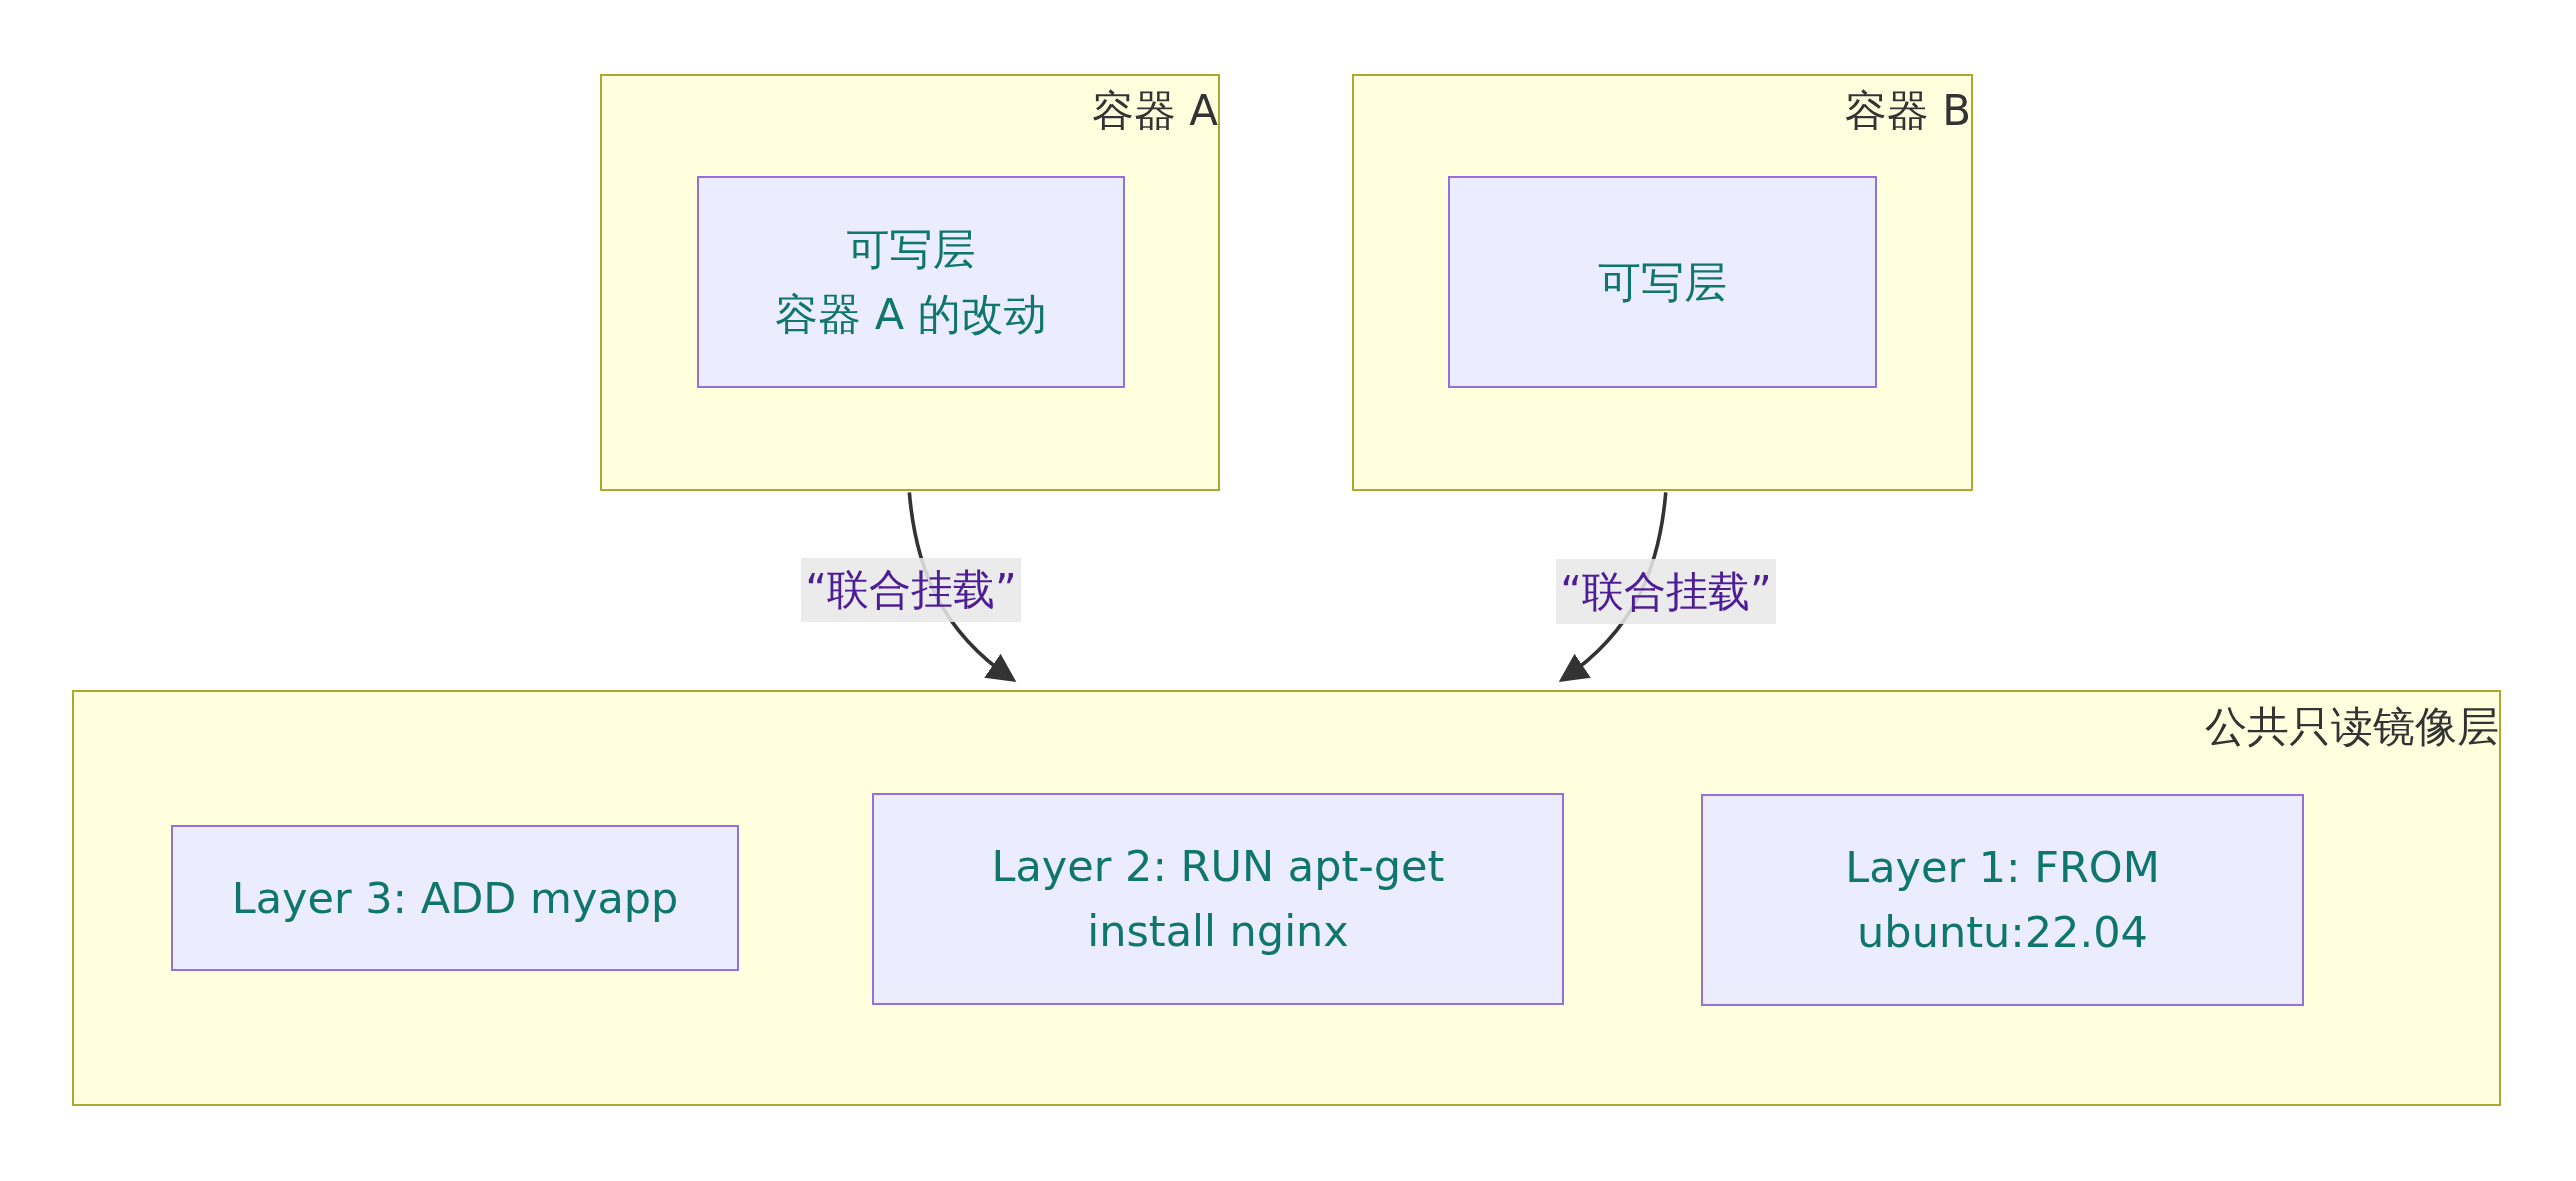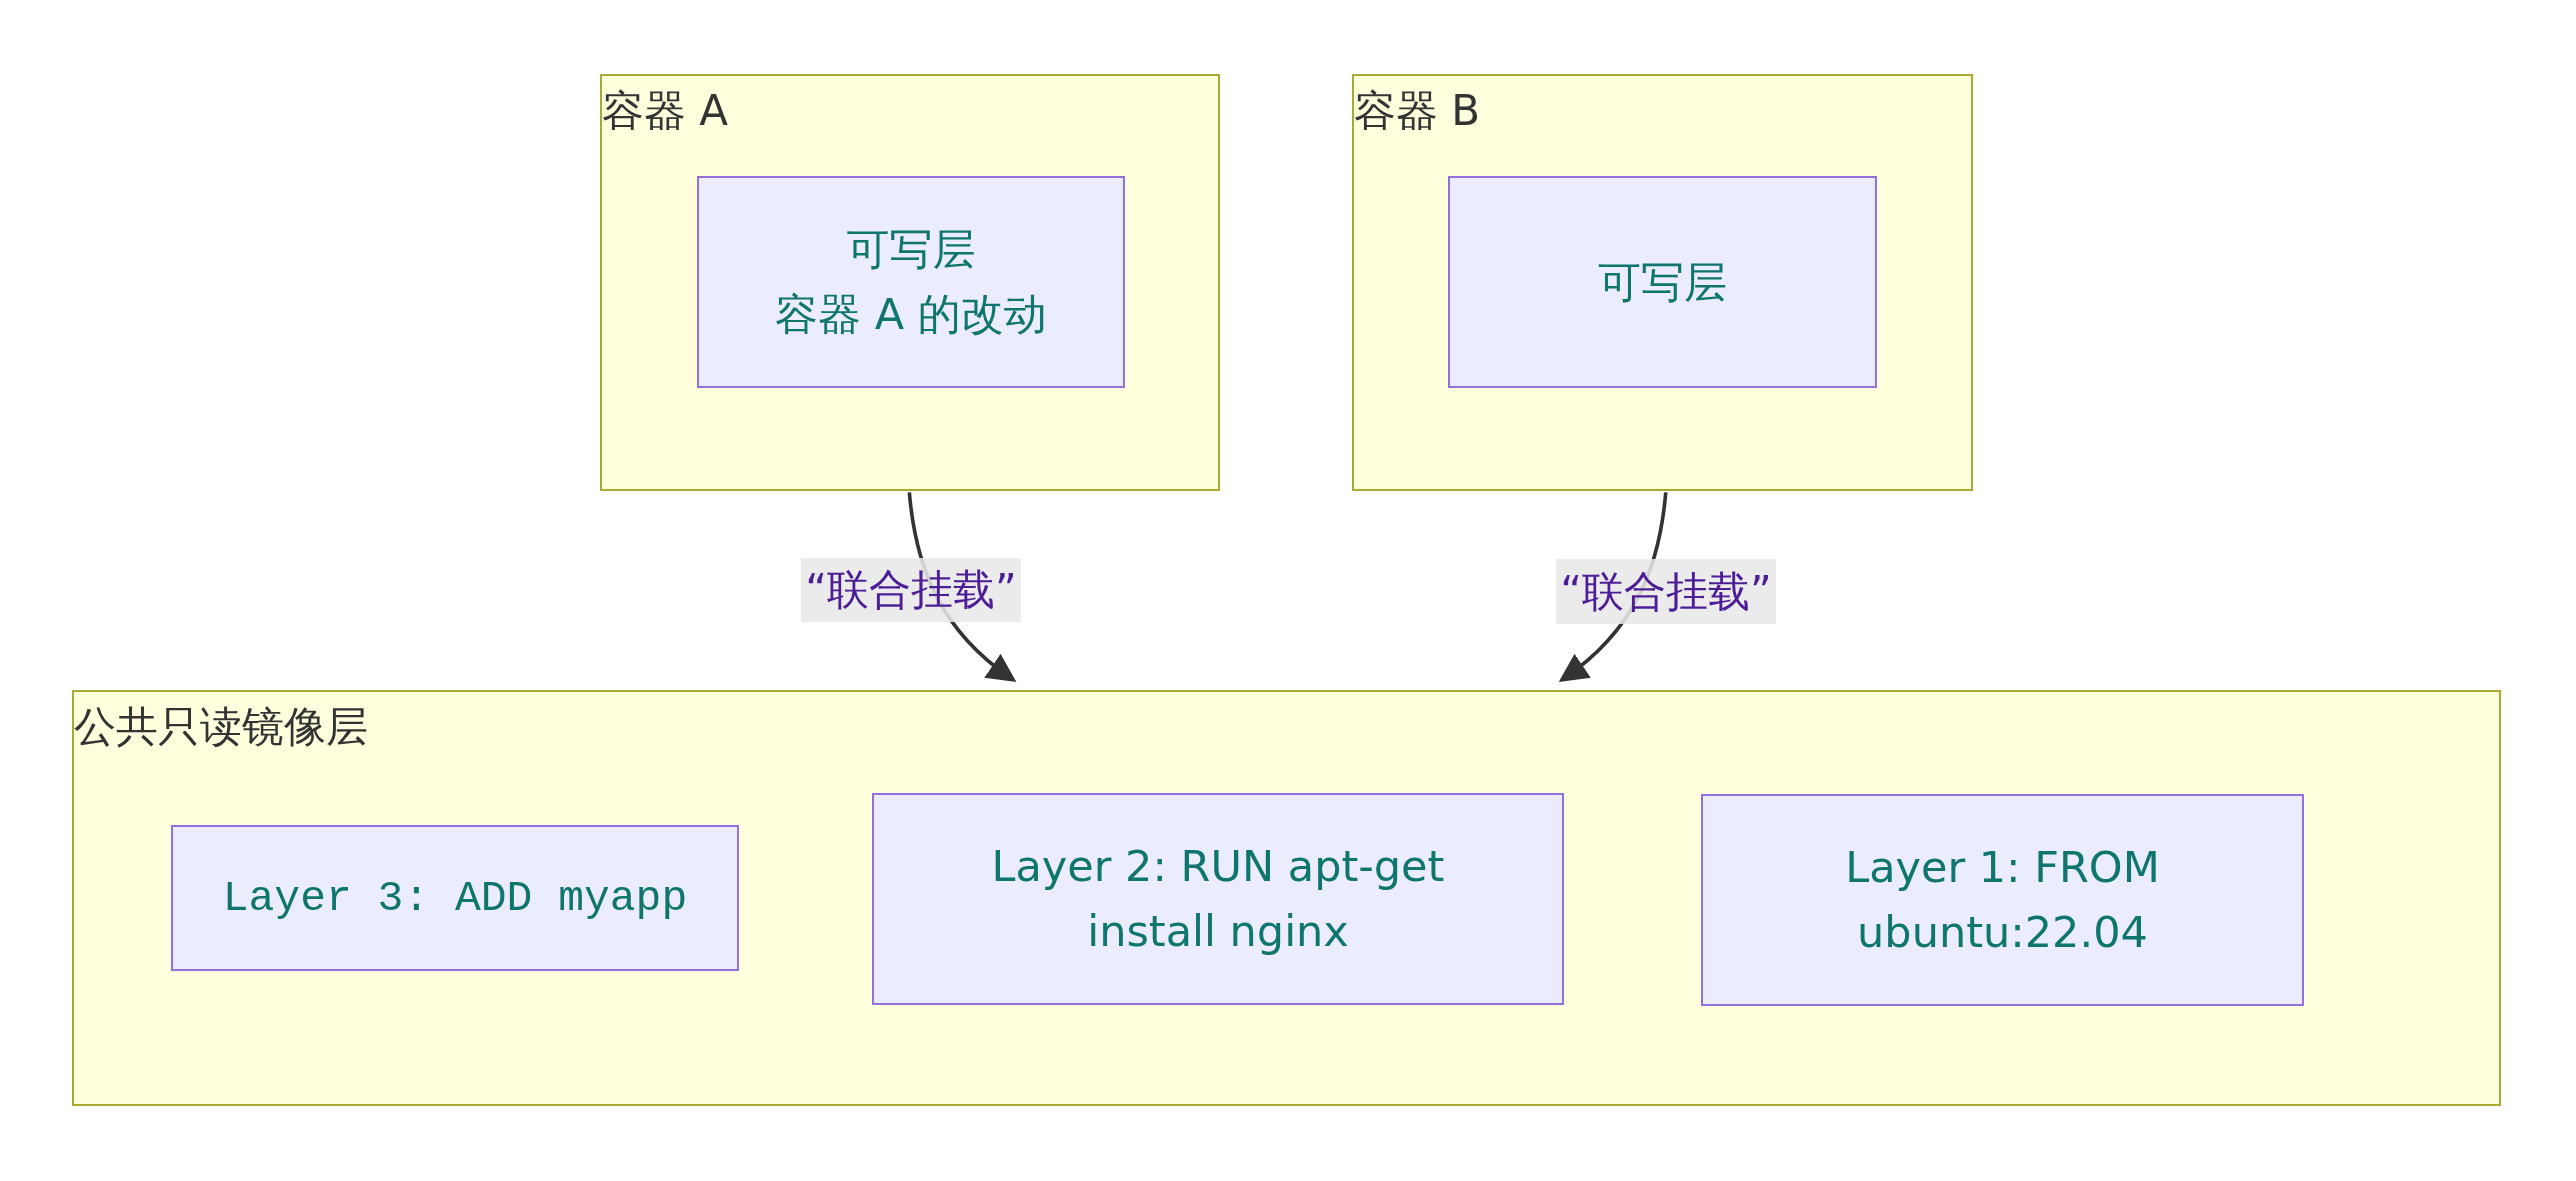"容器 A" .cluster-title { text-align: left -> right }
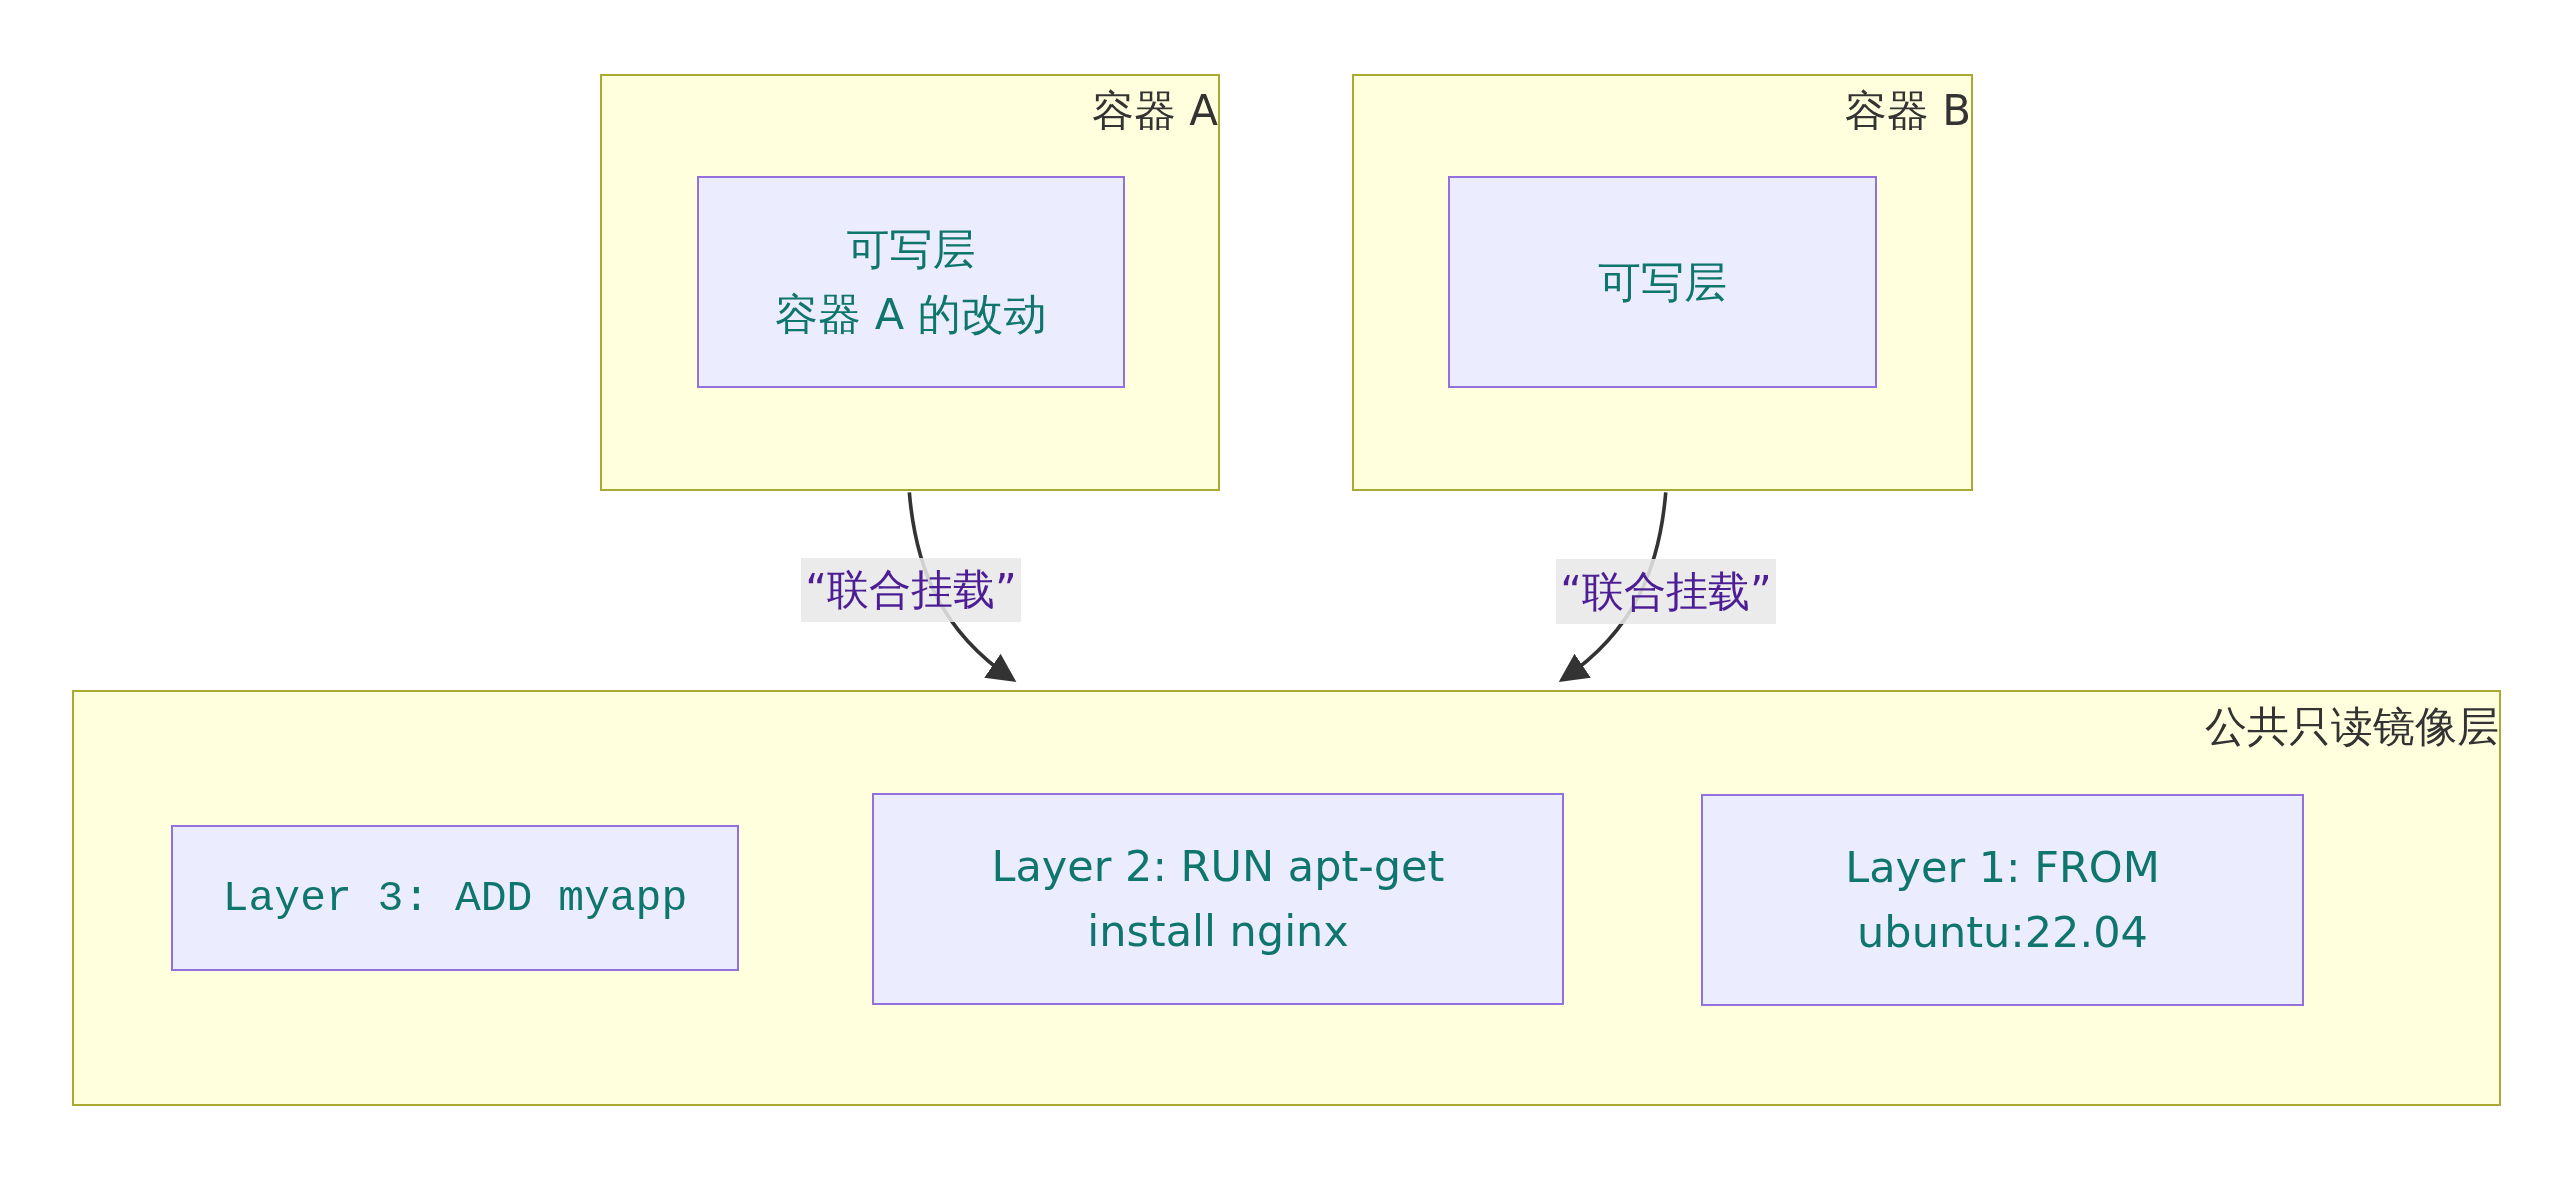"Layer 3: ADD myapp" #layer-3 { font-family: Liberation Mono, monospace -> none }
